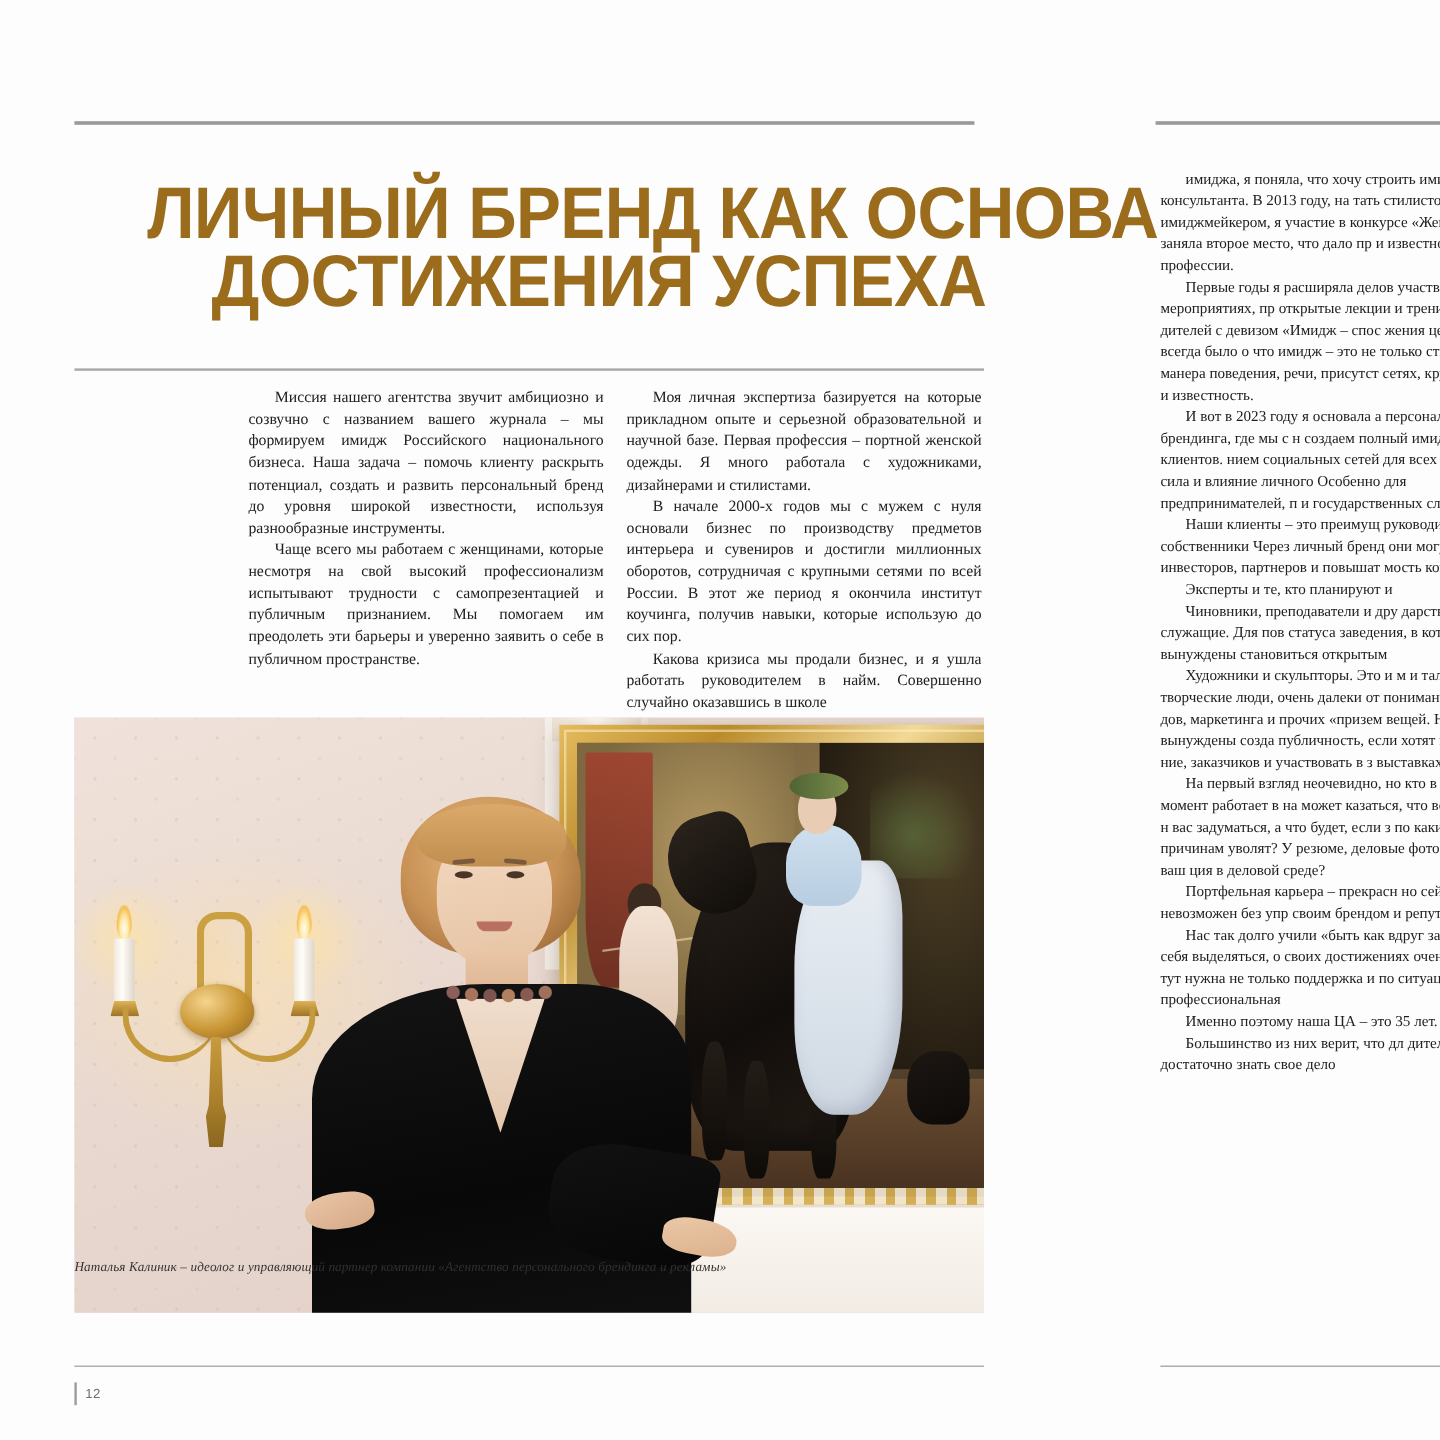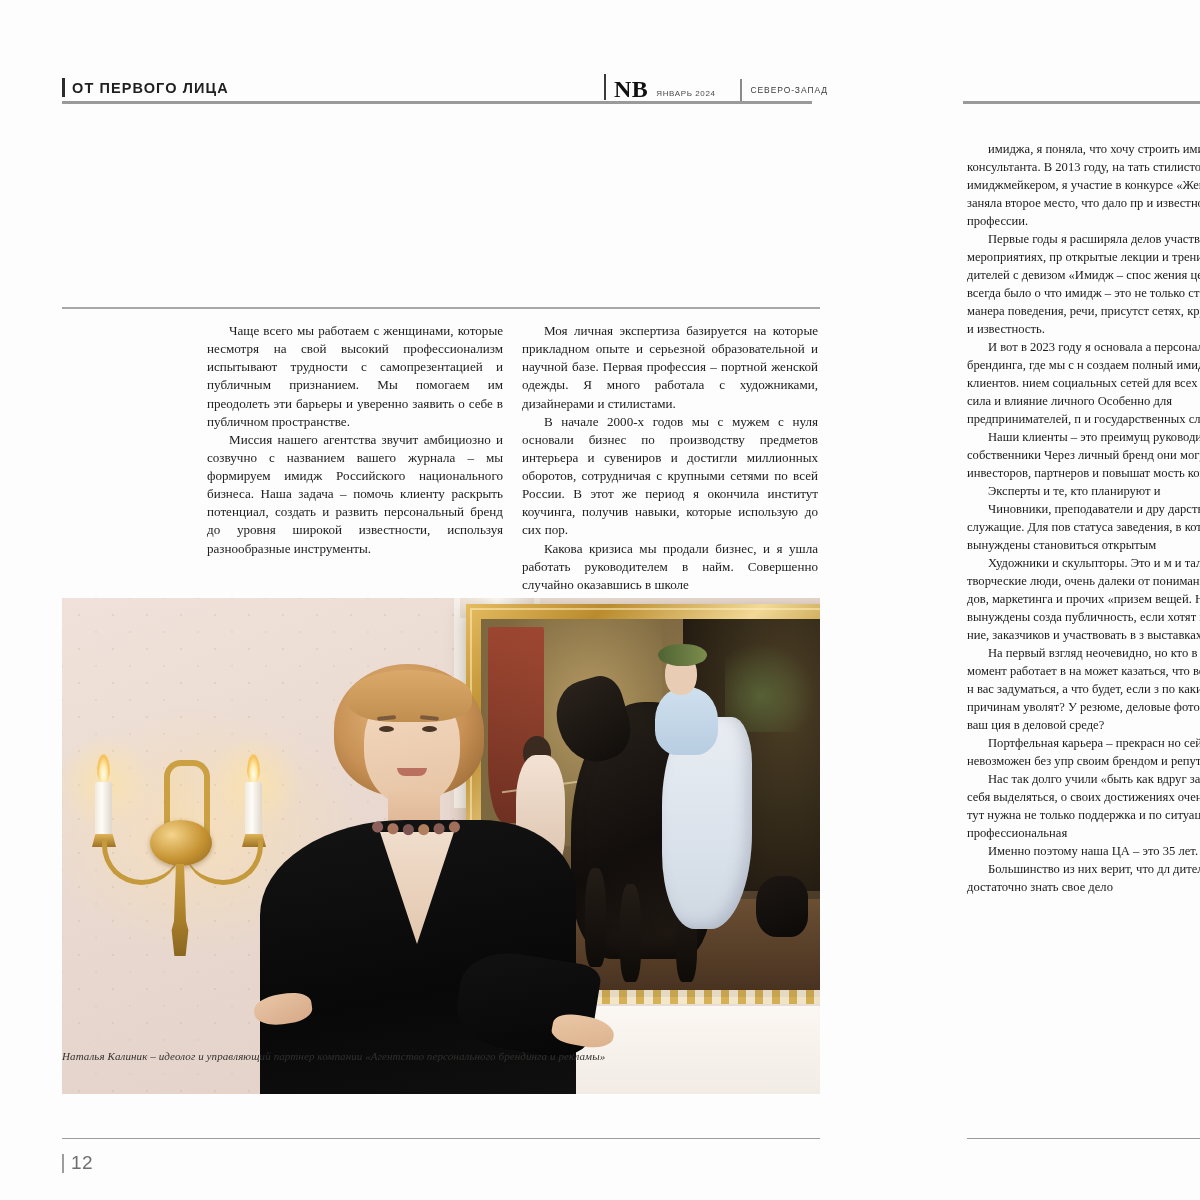"ОТ ПЕРВОГО ЛИЦА" div.masthead { html: <div> <div> <span></span> <span>ОТ ПЕРВОГО ЛИЦА</span> </div> <div> <span></span> <span>NB</span> <span>ЯНВАРЬ 2024</span> </div> <div> <span></span> <span>СЕВЕРО-ЗАПАД</span> </div> </div> -> none }
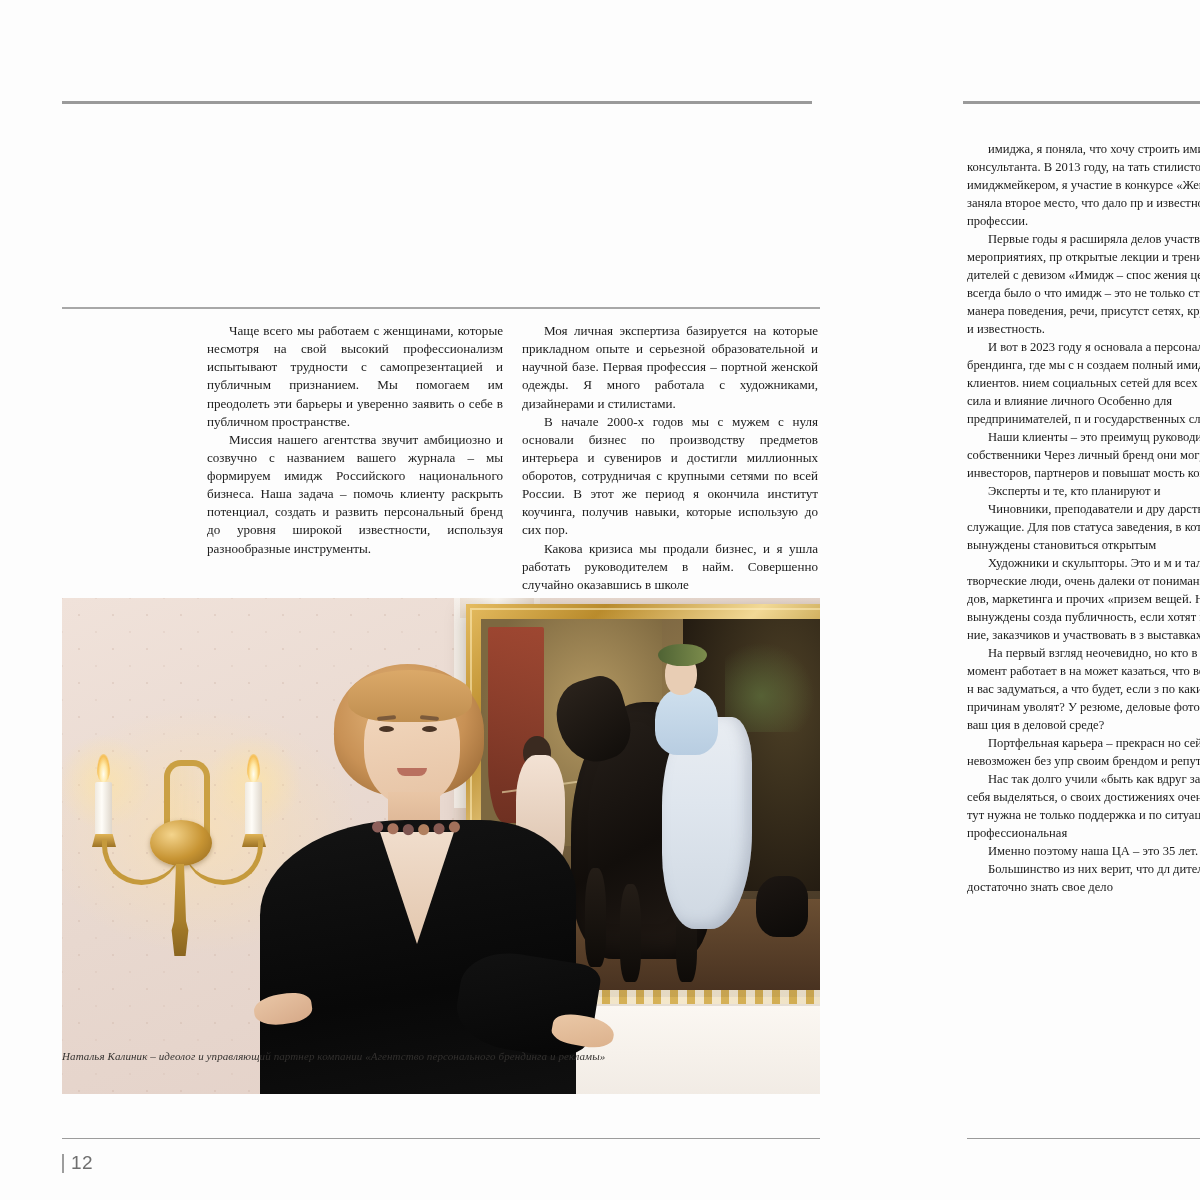"ЛИЧНЫЙ БРЕНД КАК ОСНОВА" h1.headline { html: none -> <h1> <span>ЛИЧНЫЙ БРЕНД КАК ОСНОВА</span> <span>ДОСТИЖЕНИЯ УСПЕХА</span> </h1> }
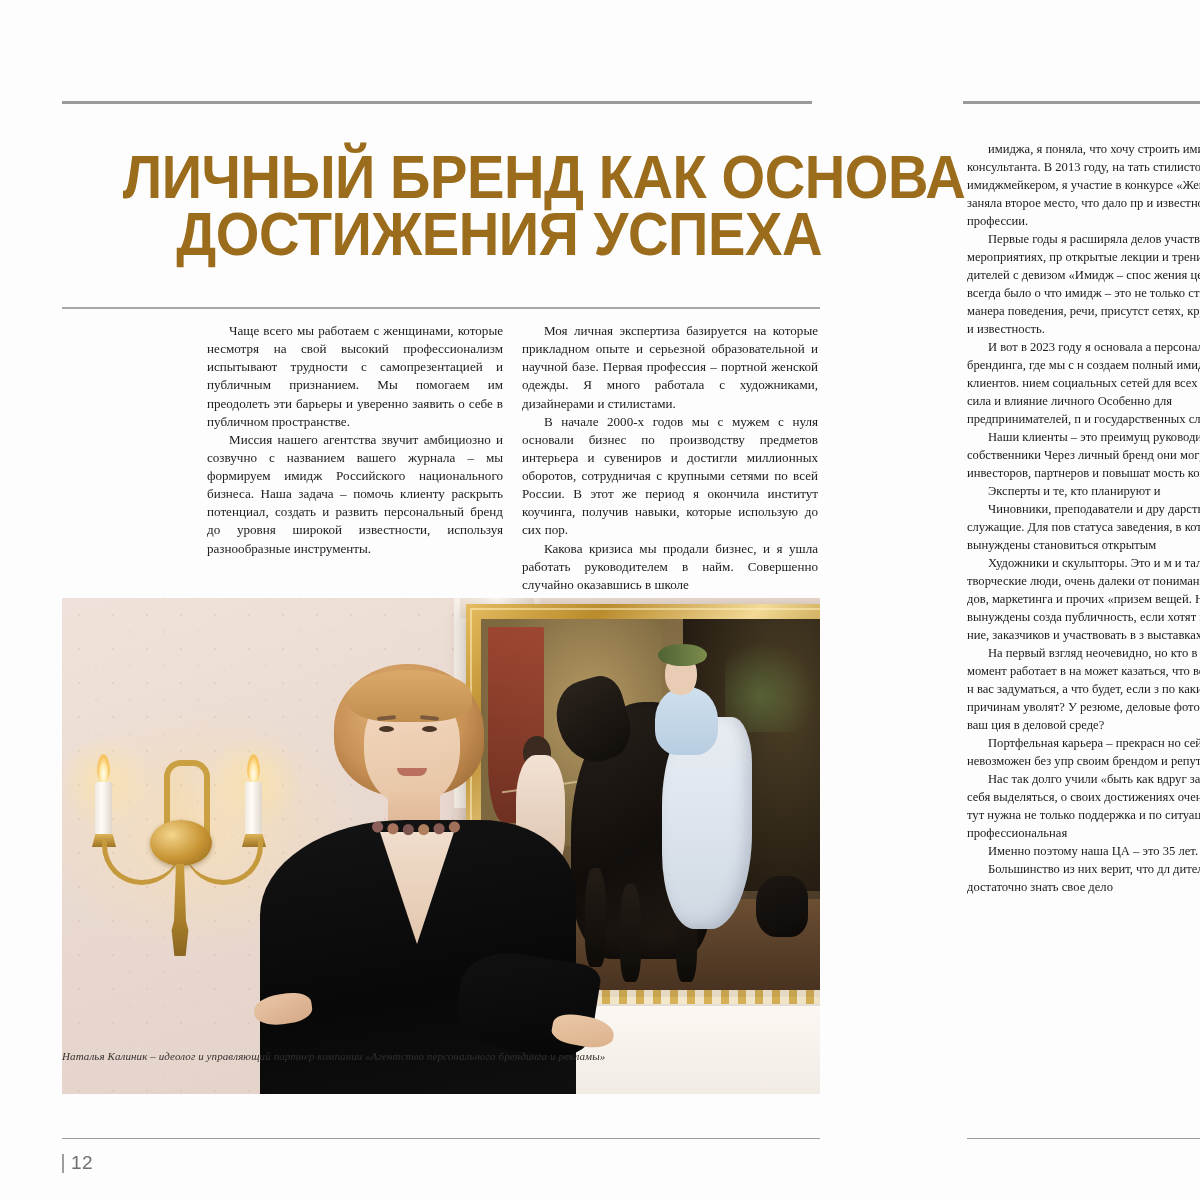"Чаще всего мы работаем с" p { order: before "Миссия нашего агентства звучит" -> after "Миссия нашего агентства звучит" }
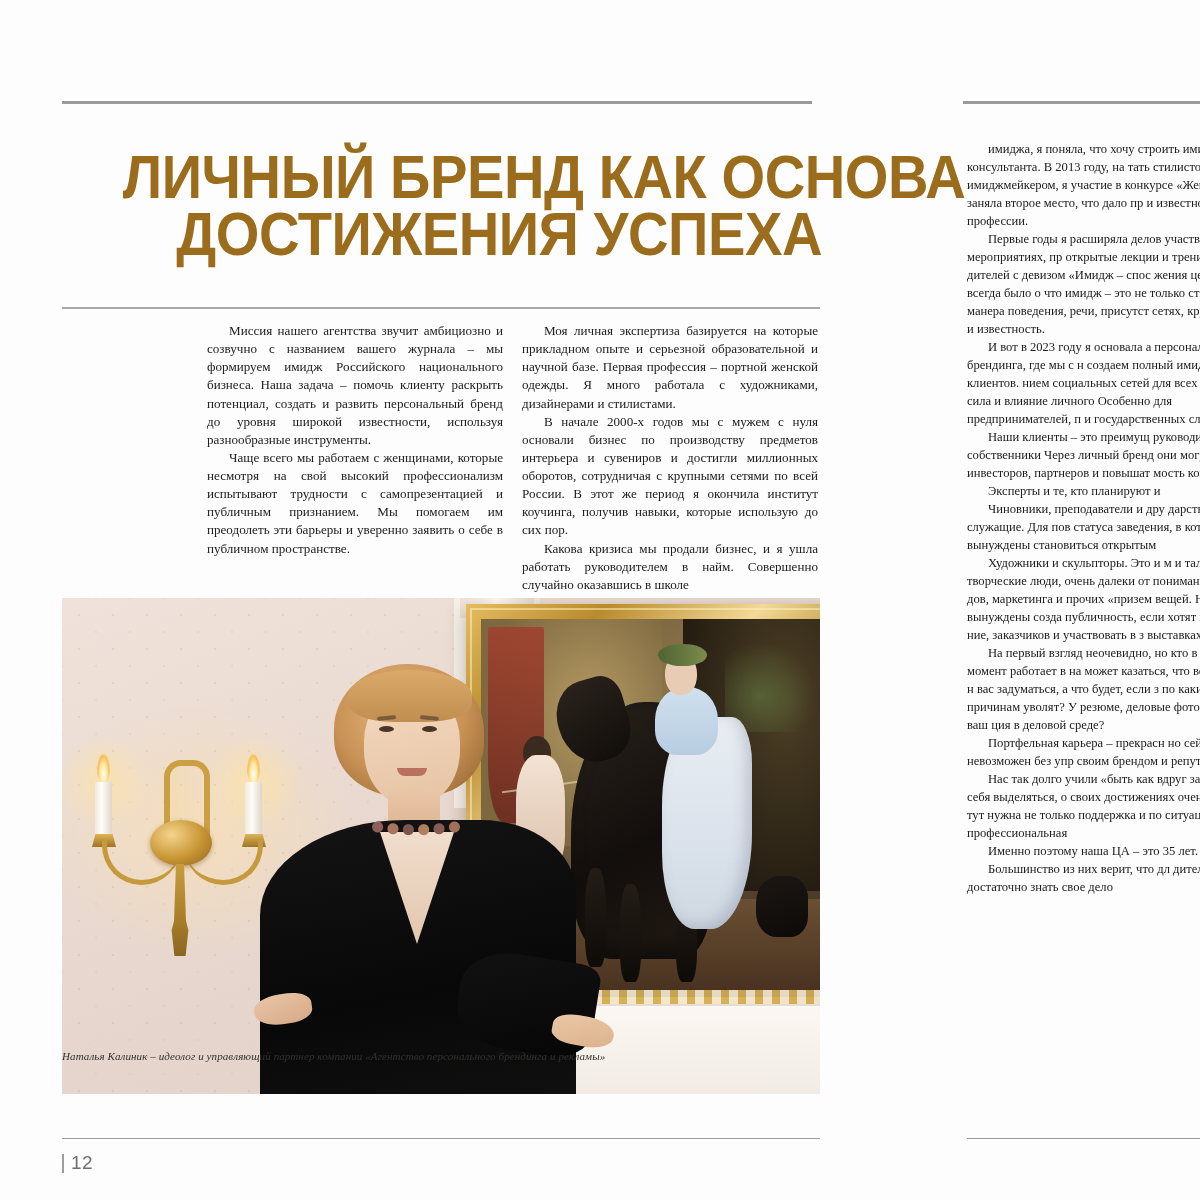"12" .folio .num { font-size: 19px -> 11px }
